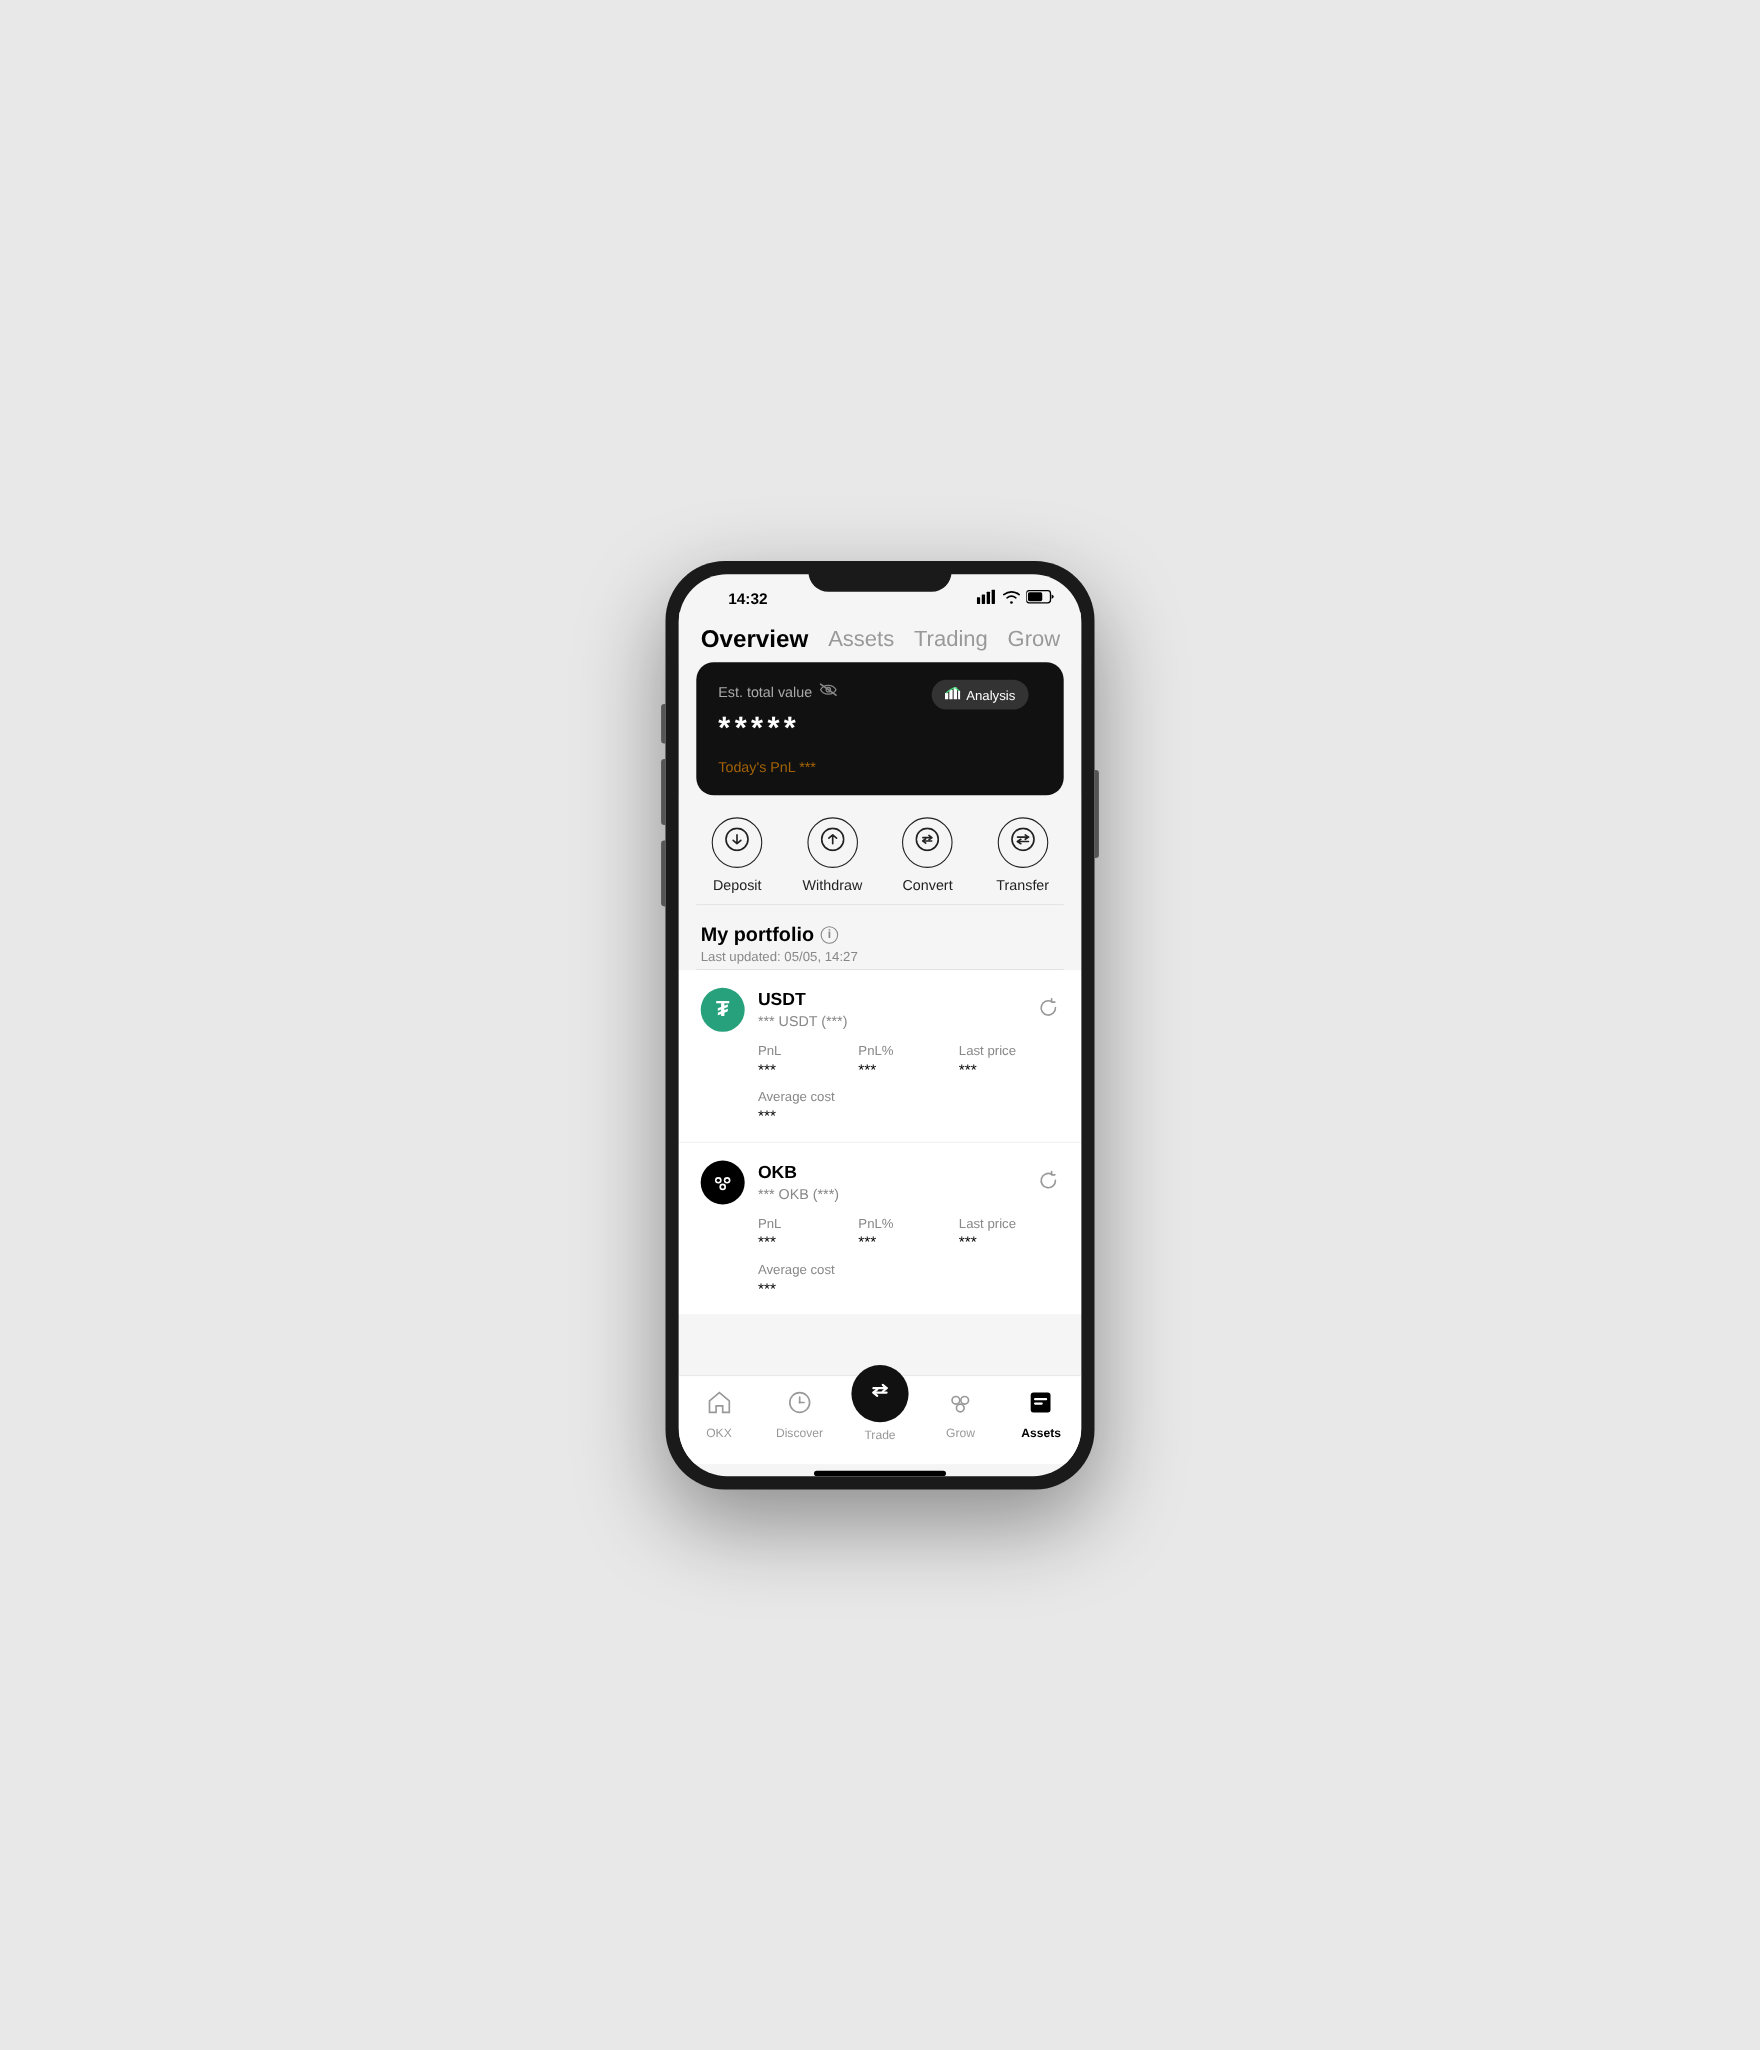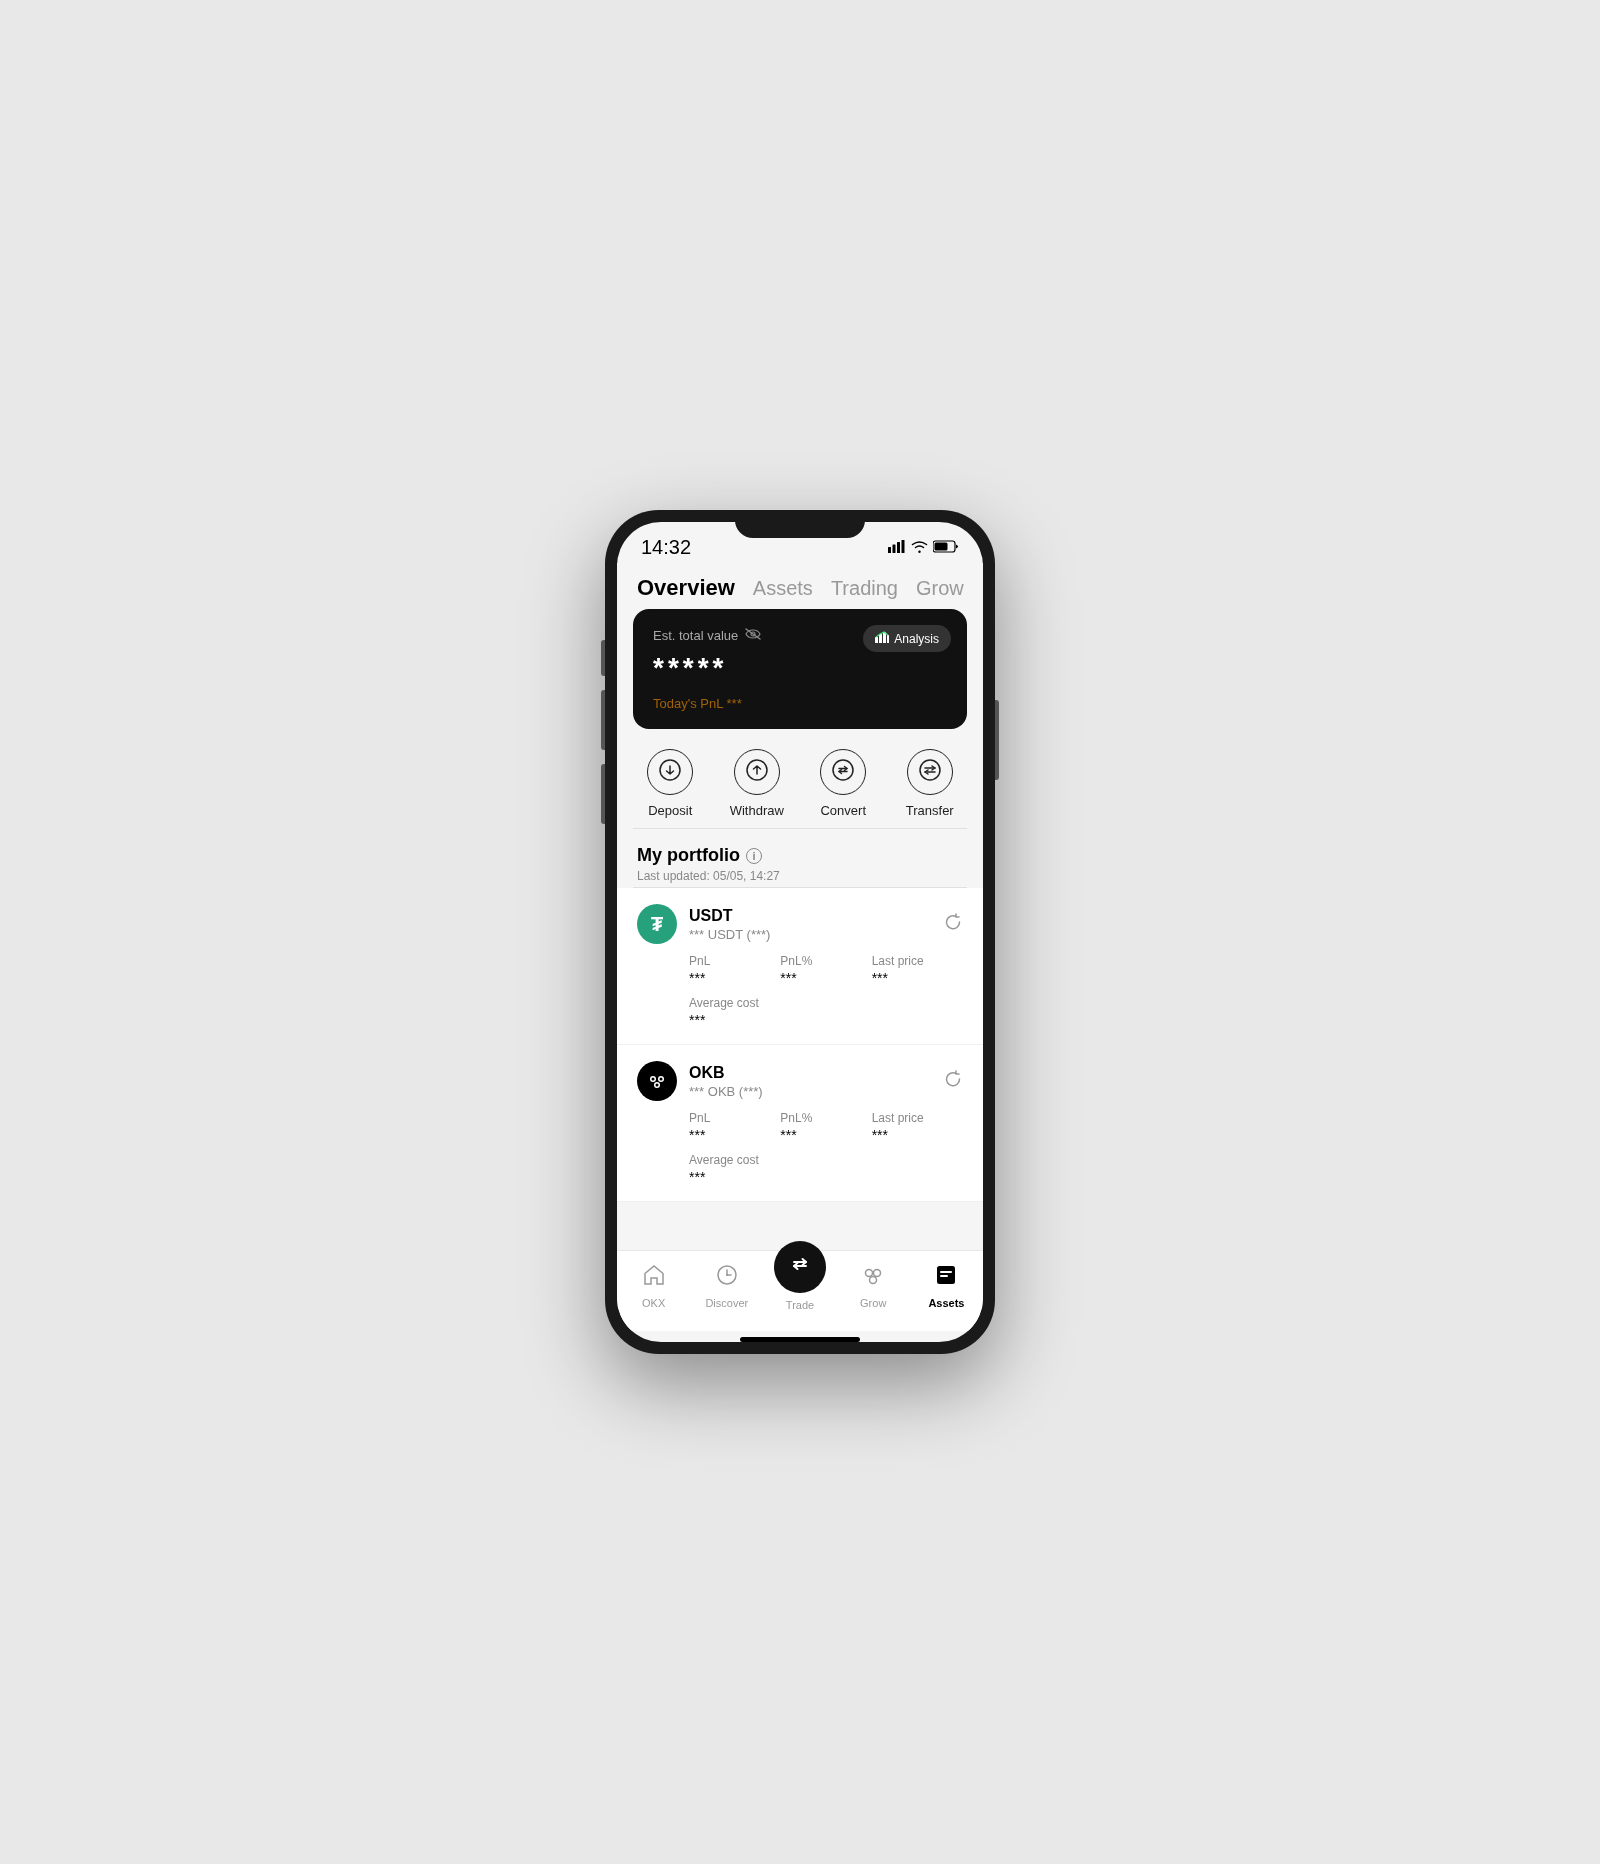"14:32" .status-time { font-size: 20px -> 14px; font-weight: 400 -> 700; margin-left: none -> 21px }
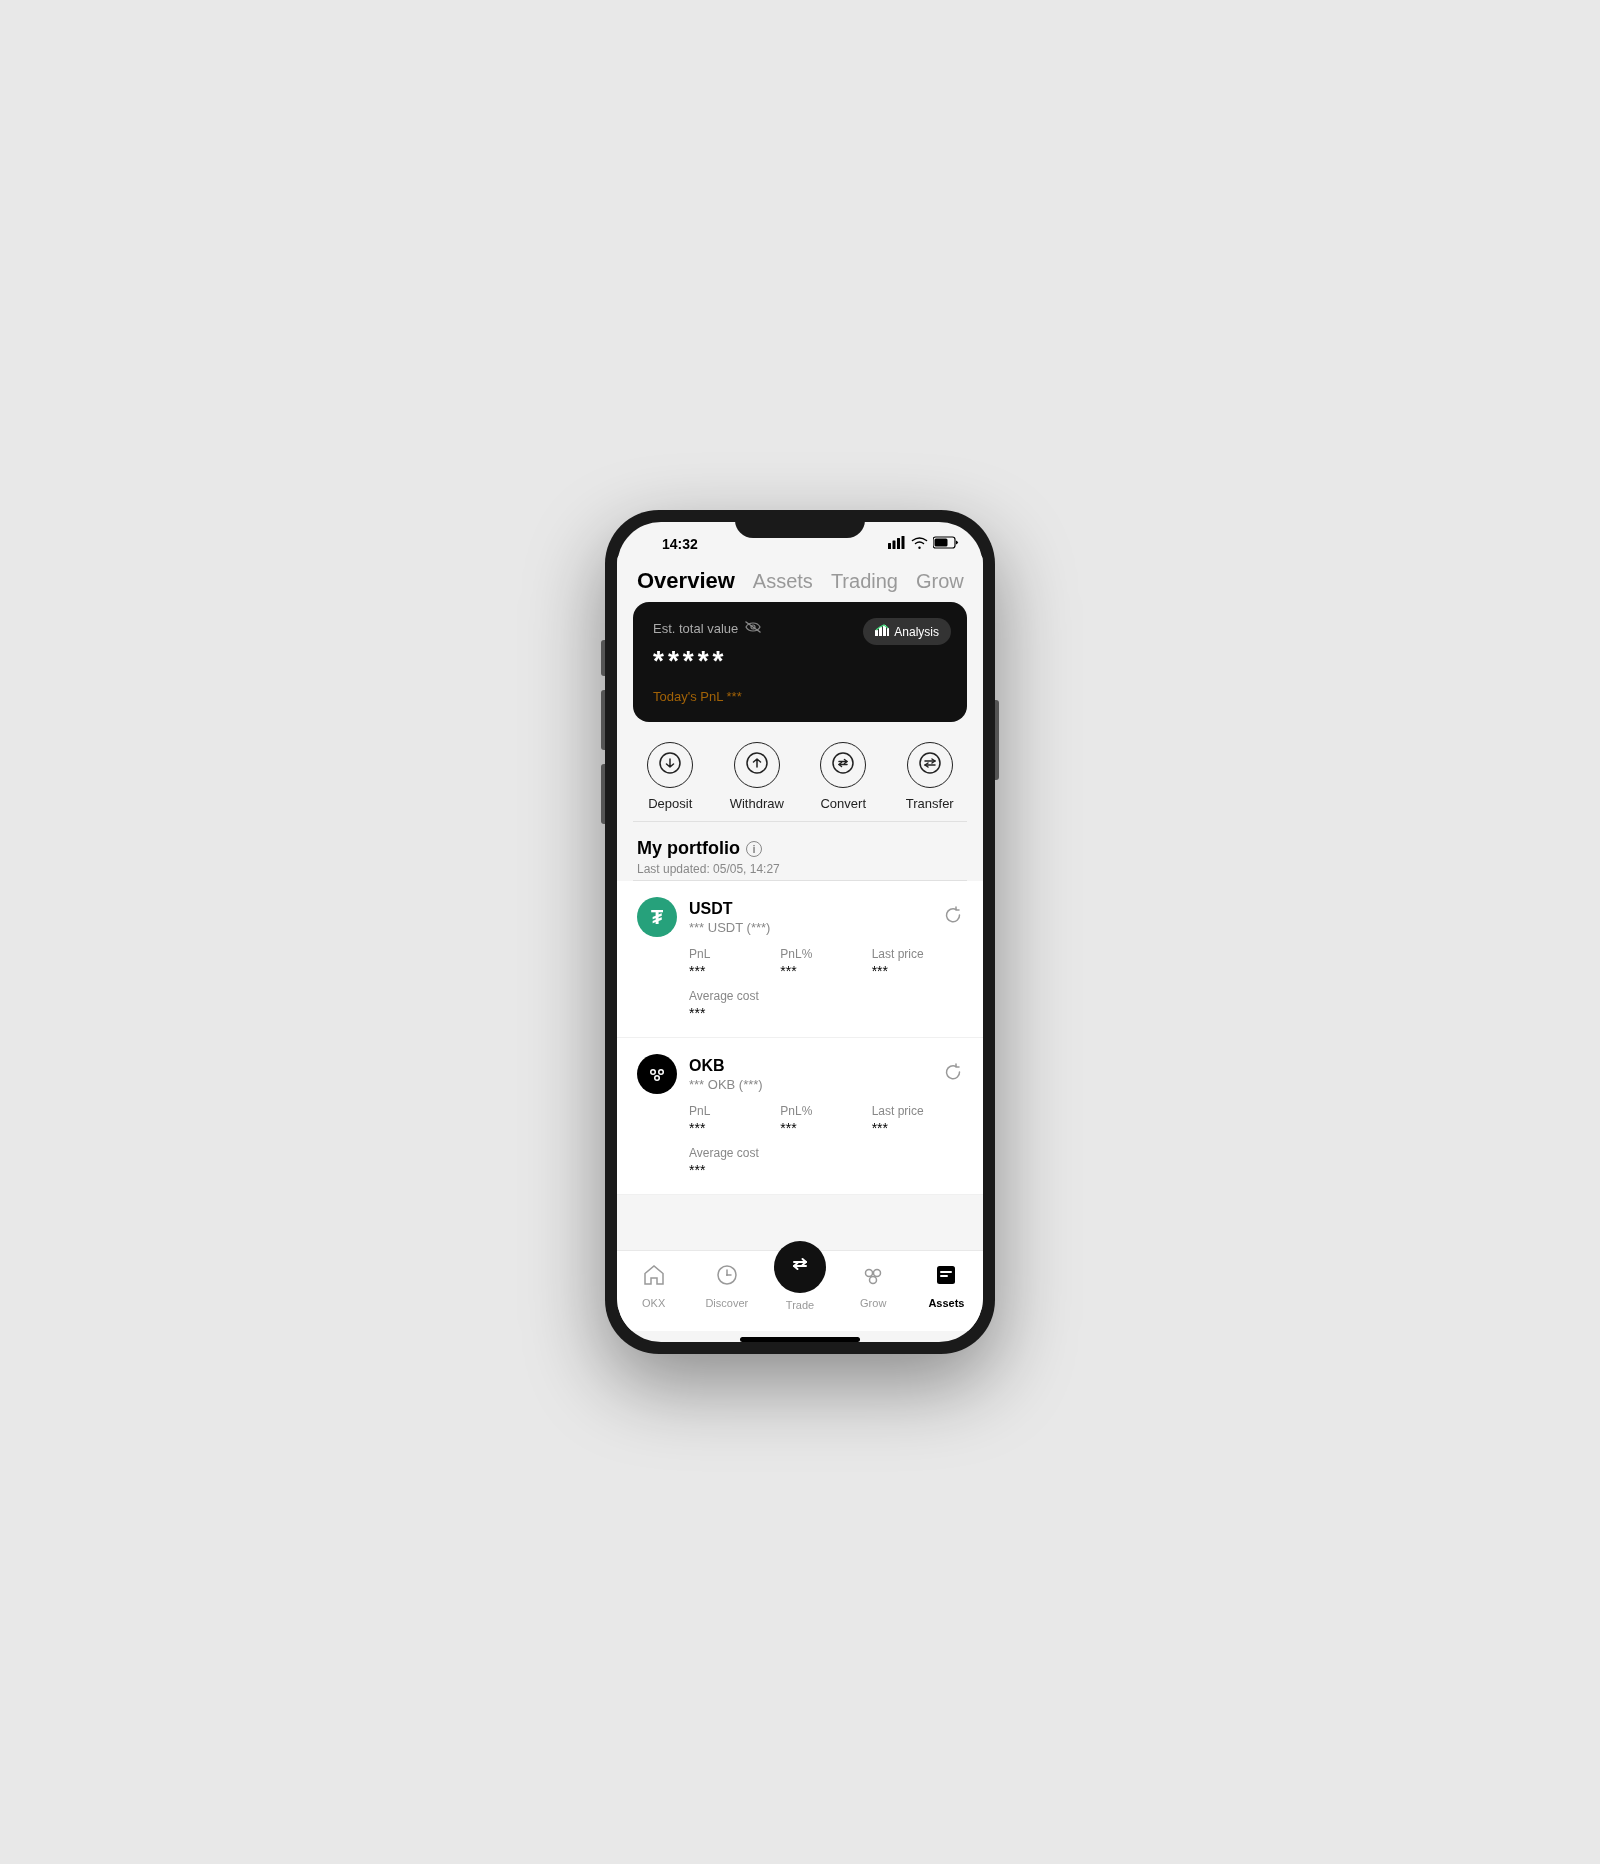"Analysis" .analysis-btn { right: 16px -> 32px }
